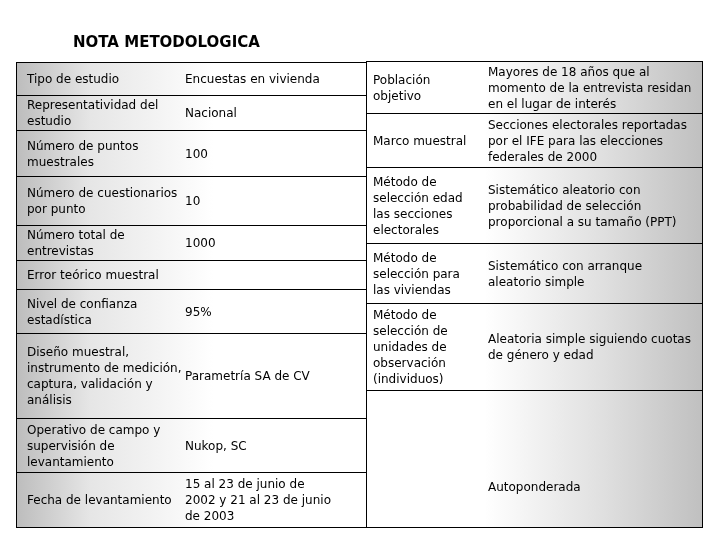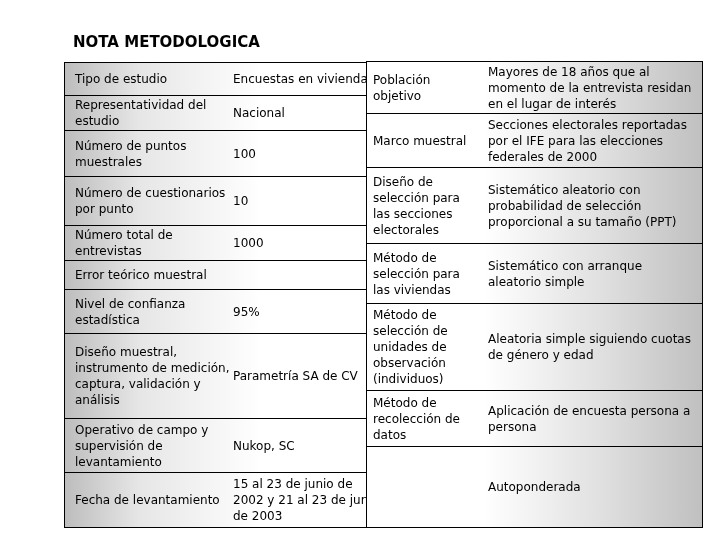"Tipo de estudio" #left-table { margin-left: 48px -> none }
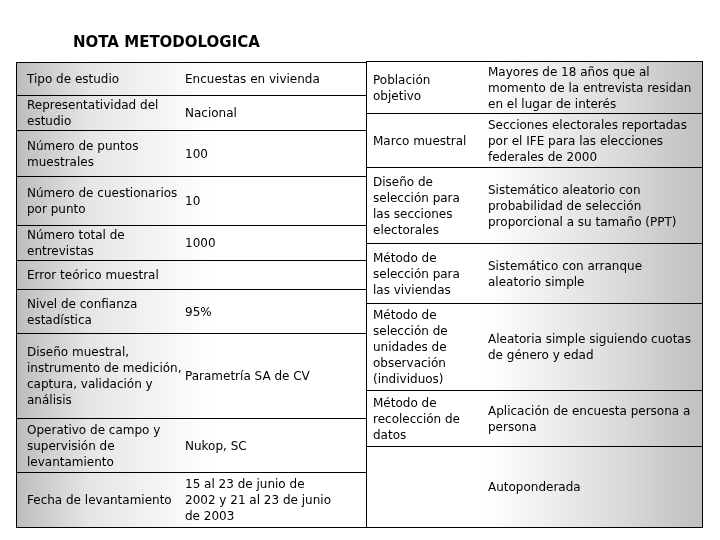"Diseño de selección para las" div.cell { text: Diseño de selección para -> Método de selección edad }
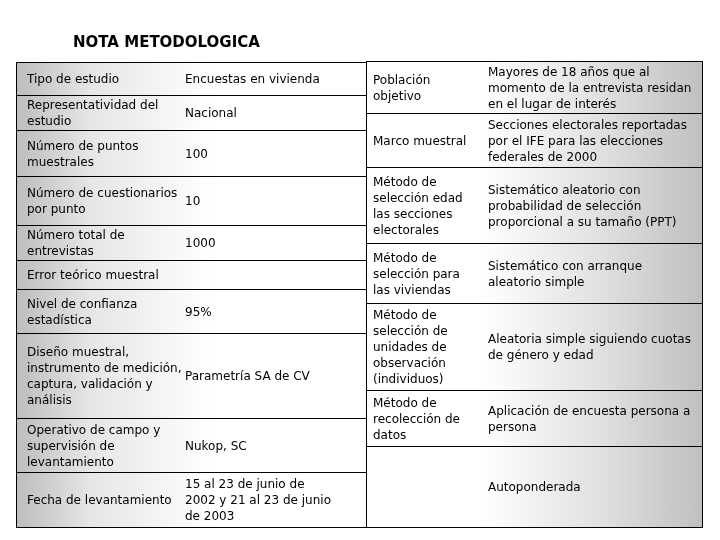"Método de recolección de datos" div.row { html: <div> <div>Método de recolección de datos</div> <div>Aplicación de encuesta persona a persona</div> </div> -> none }
